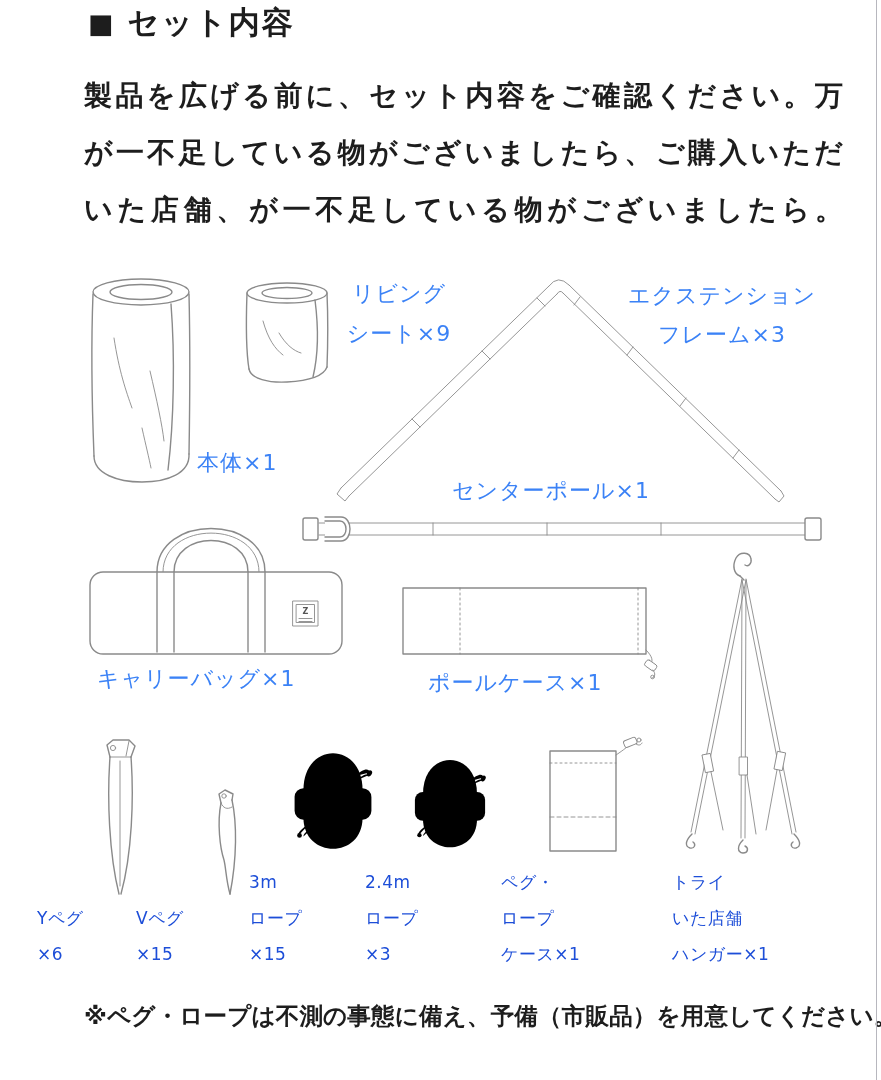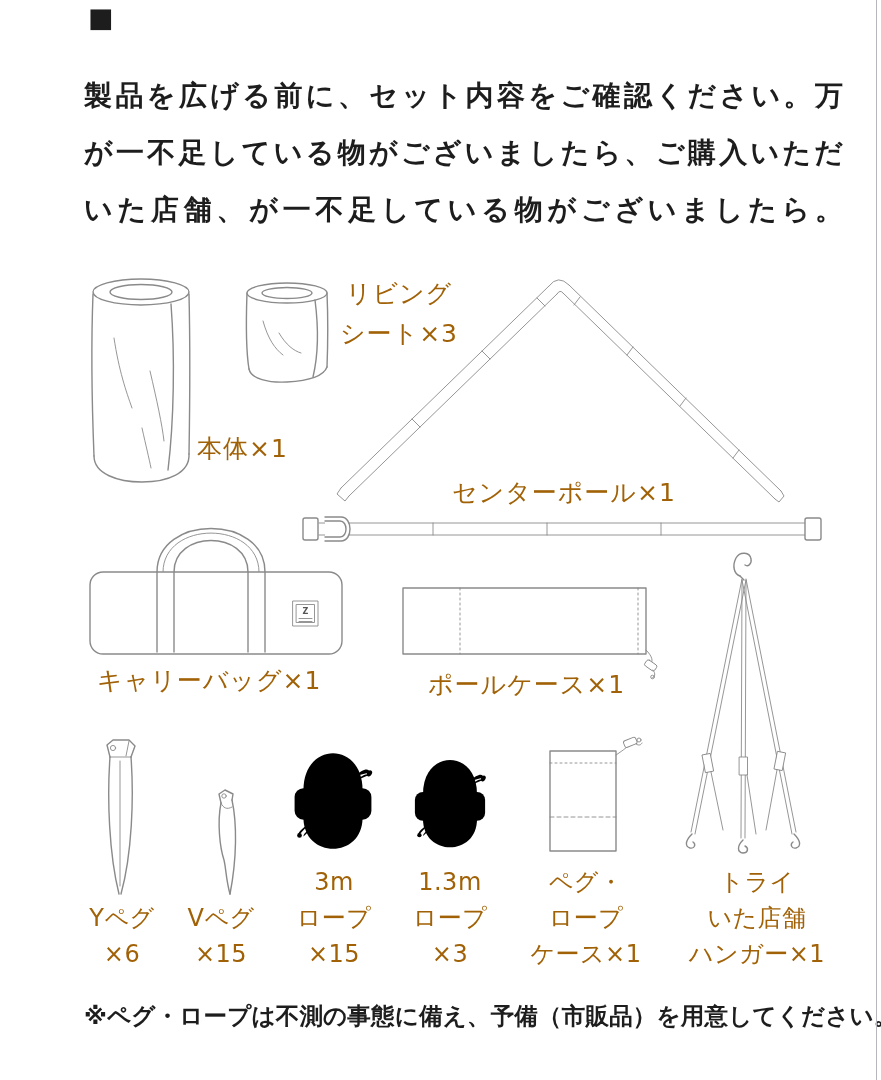"セット内容" span { html: none -> <span>セット内容</span> }
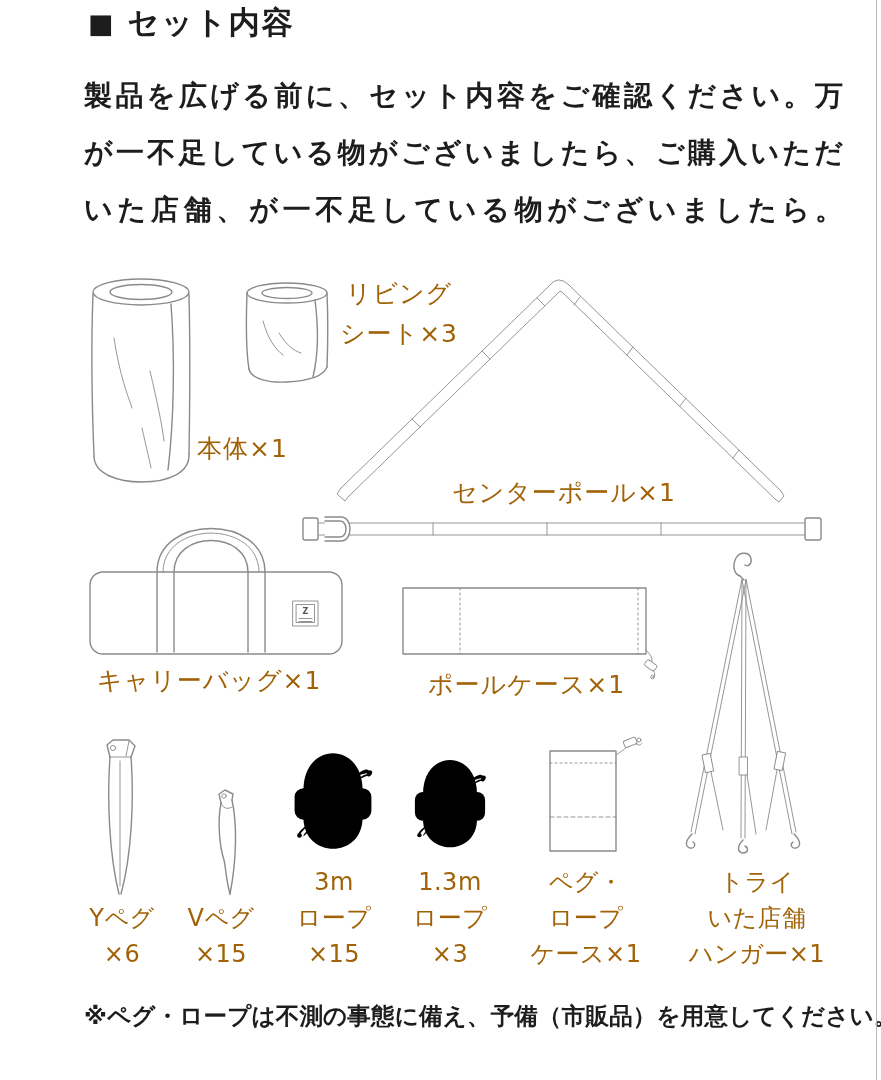"リビング" .lbl { color: #a16207 -> #3b82f6; font-size: 25px -> 22px }
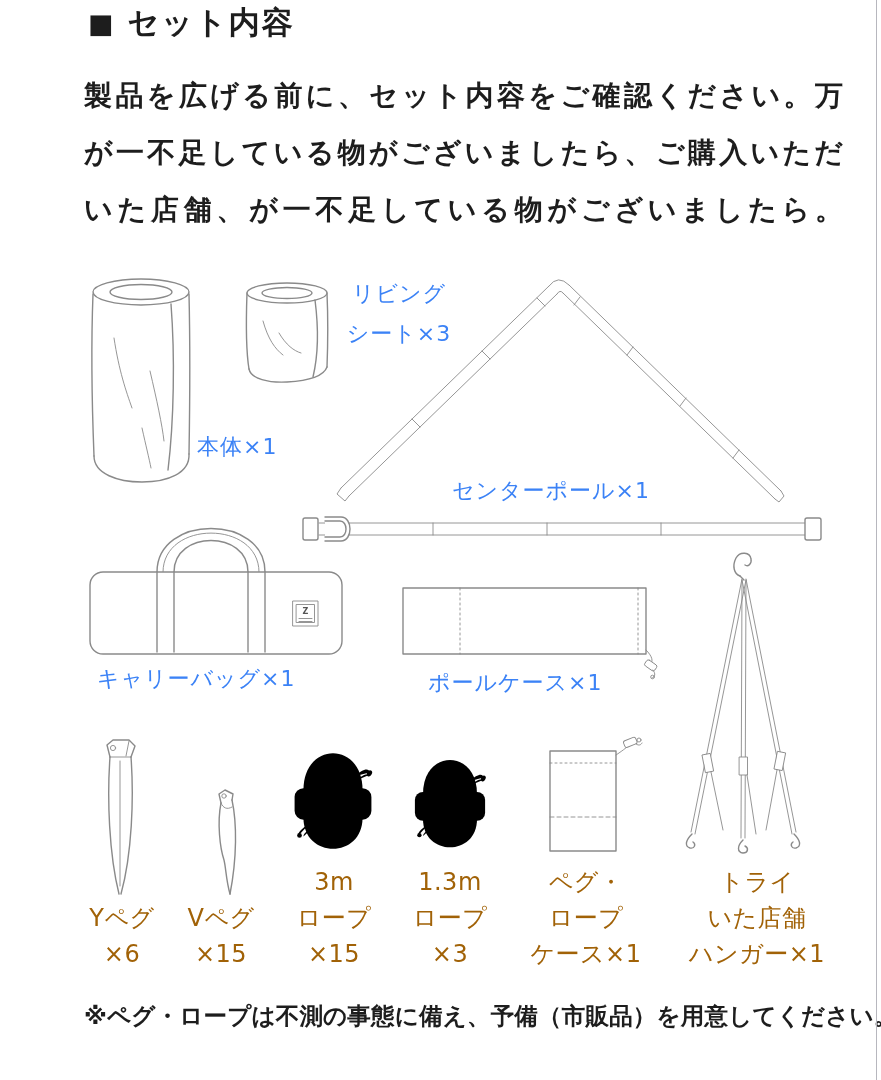"エクステンション" div.abs { html: none -> <div> <div>エクステンション</div> <div>フレーム×3</div> </div> }
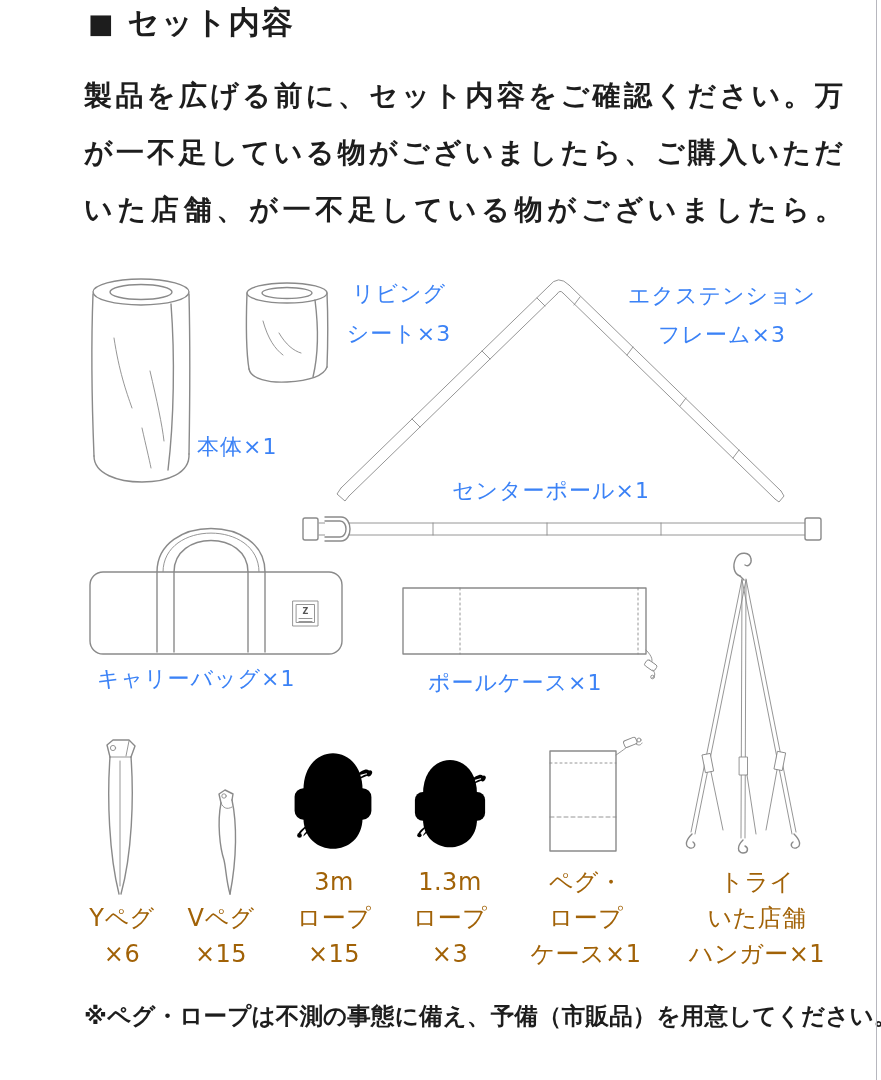"シート×3" div { text: 3 -> 9 }
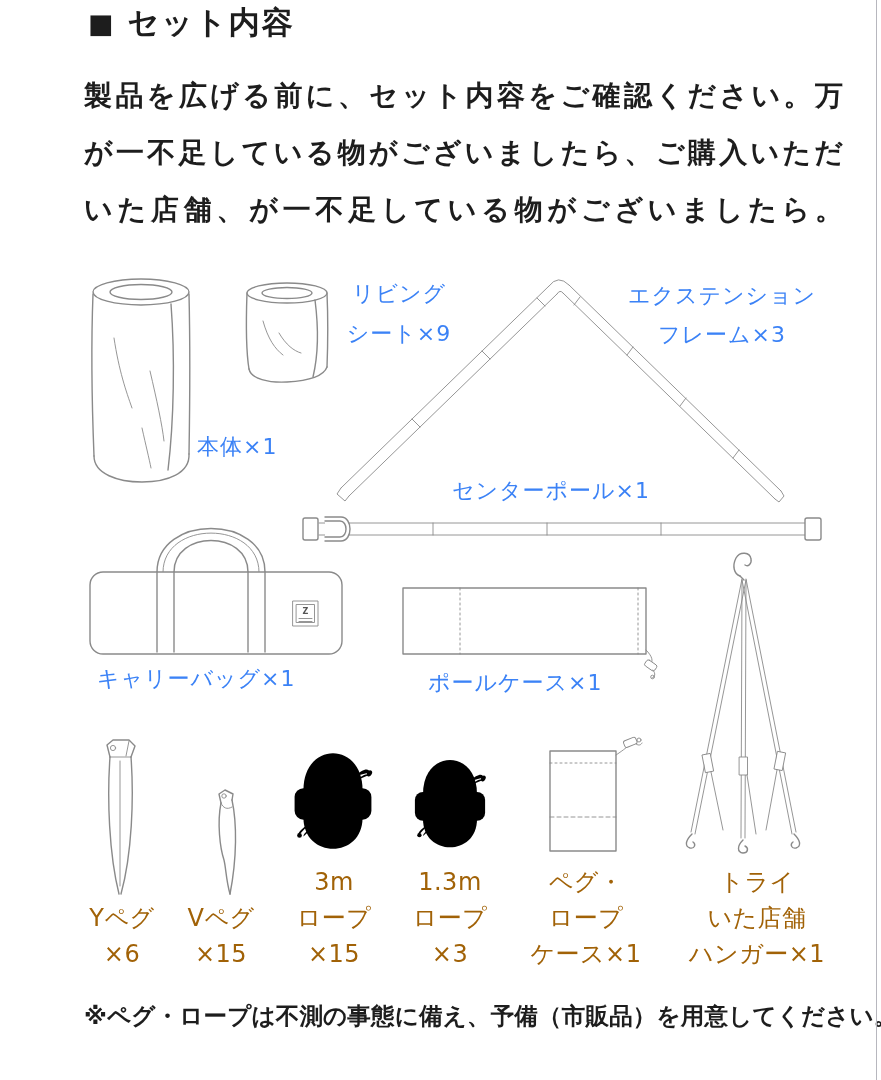"本体×1" div.abs { top: 432px -> 448px }
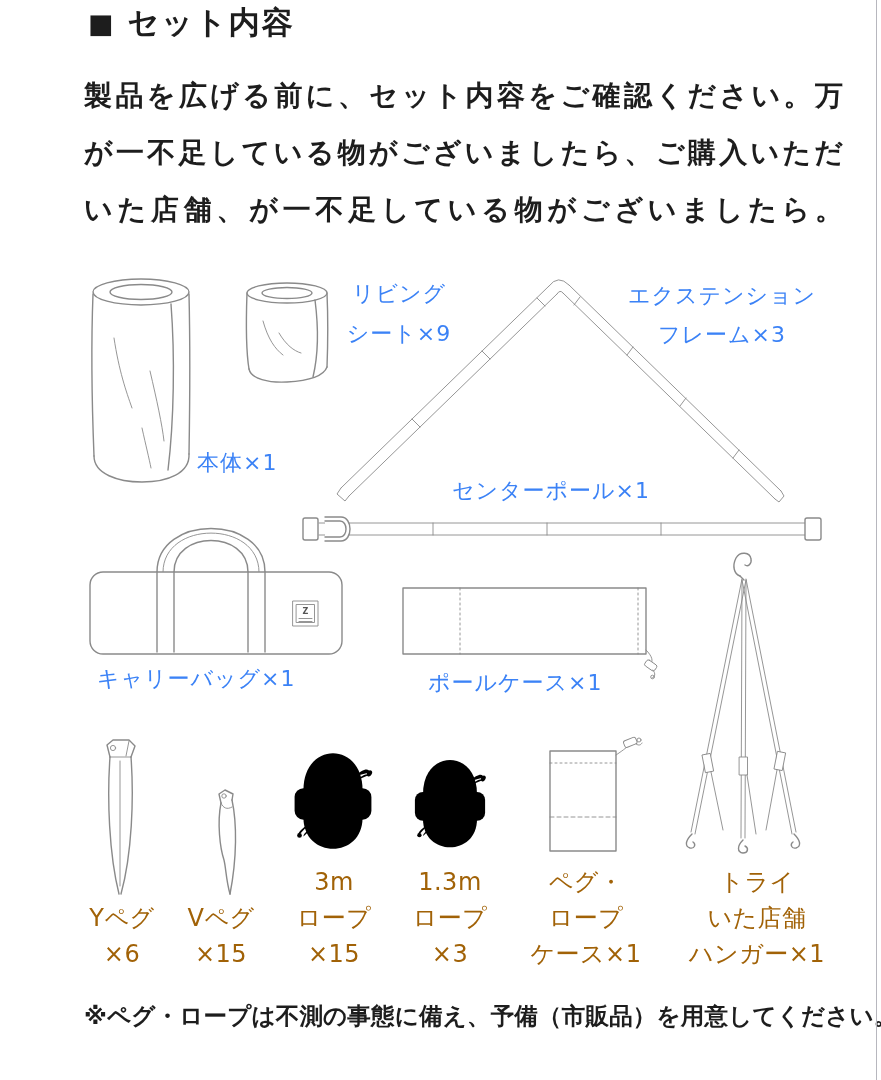"3m" .col { color: #a16207 -> #1d4ed8; font-size: 24px -> 17px; text-align: center -> none }
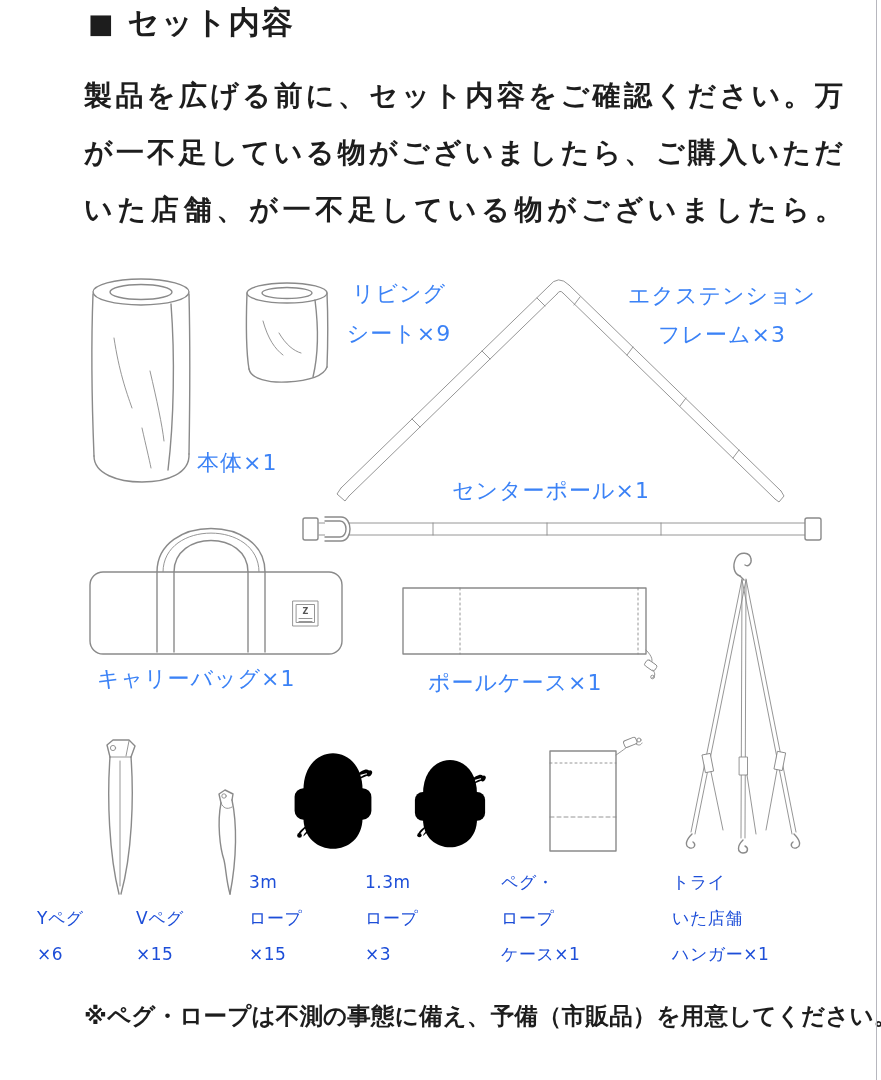"1.3m" div { text: 1.3m -> 2.4m }
